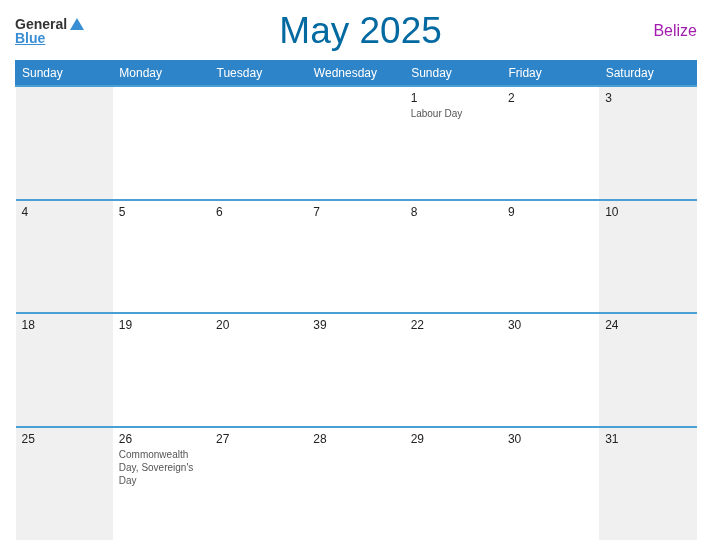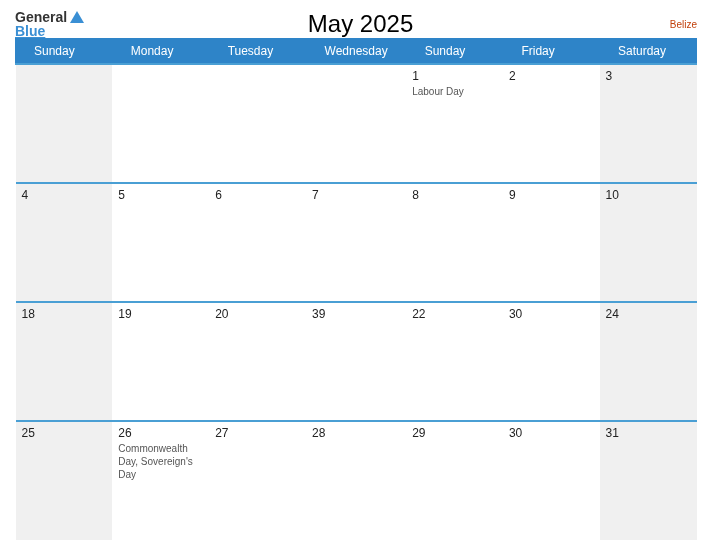"General" .header { margin-bottom: none -> 8px }
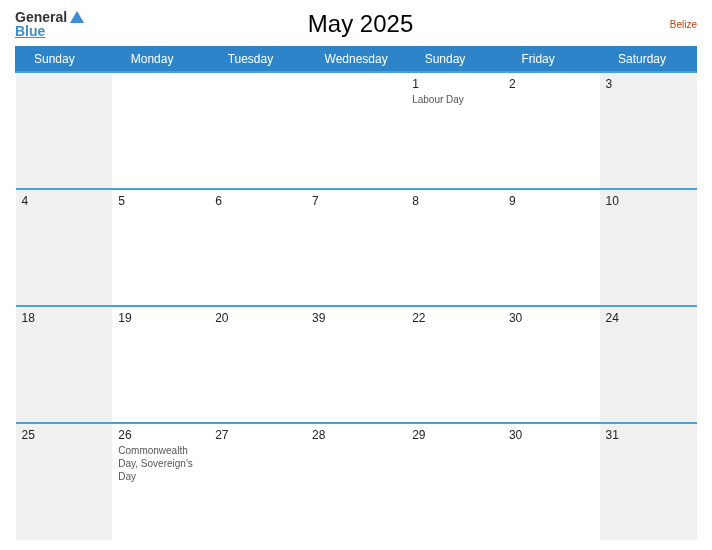"May 2025" .title { color: #000000 -> #0369a1; font-size: 24px -> 37px }
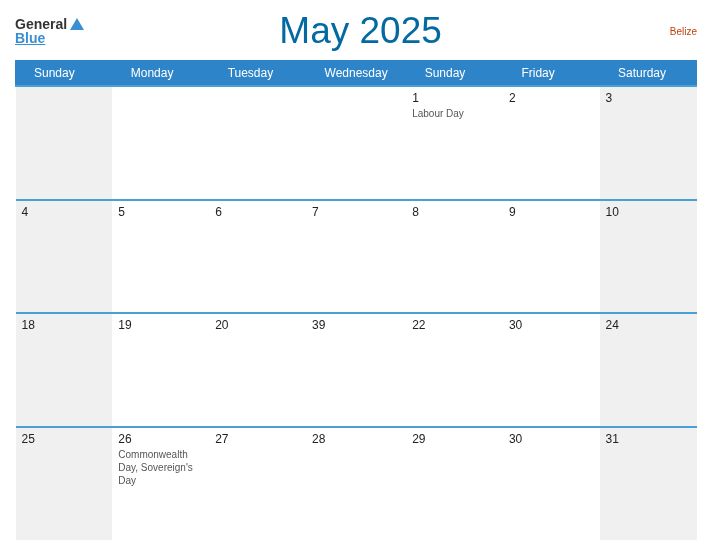"Belize" .country { color: #c2410c -> #a21caf; font-size: 10px -> 16px }
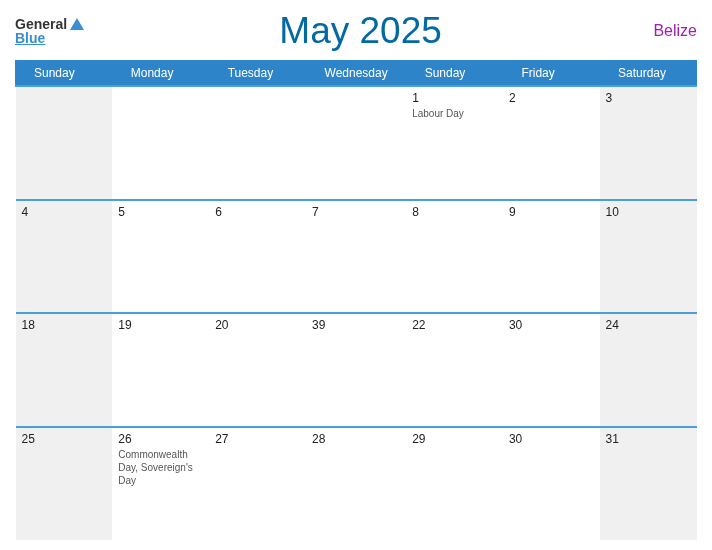"Sunday" .calendar thead tr th { padding: 5px 18px -> 5px 6px }
